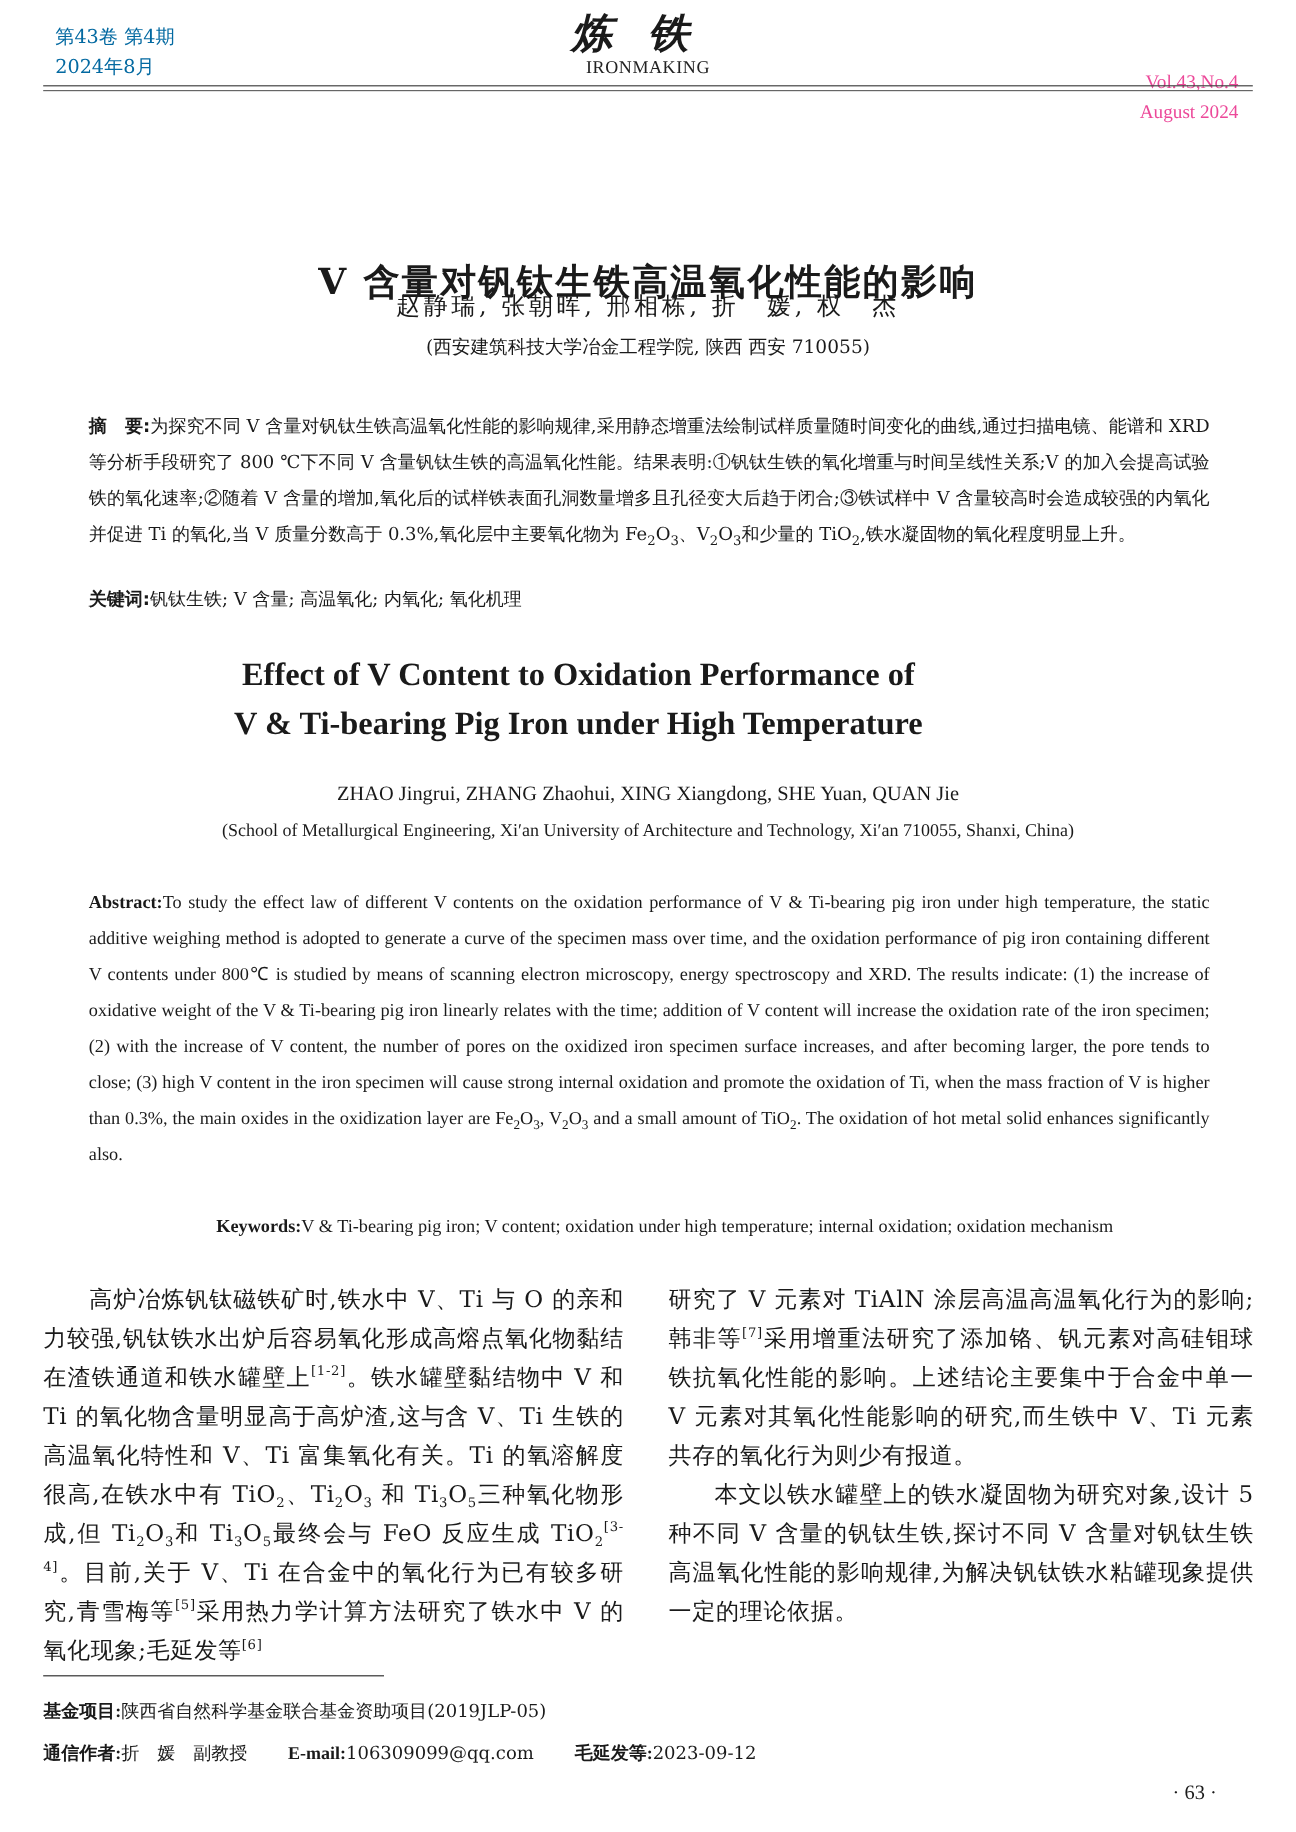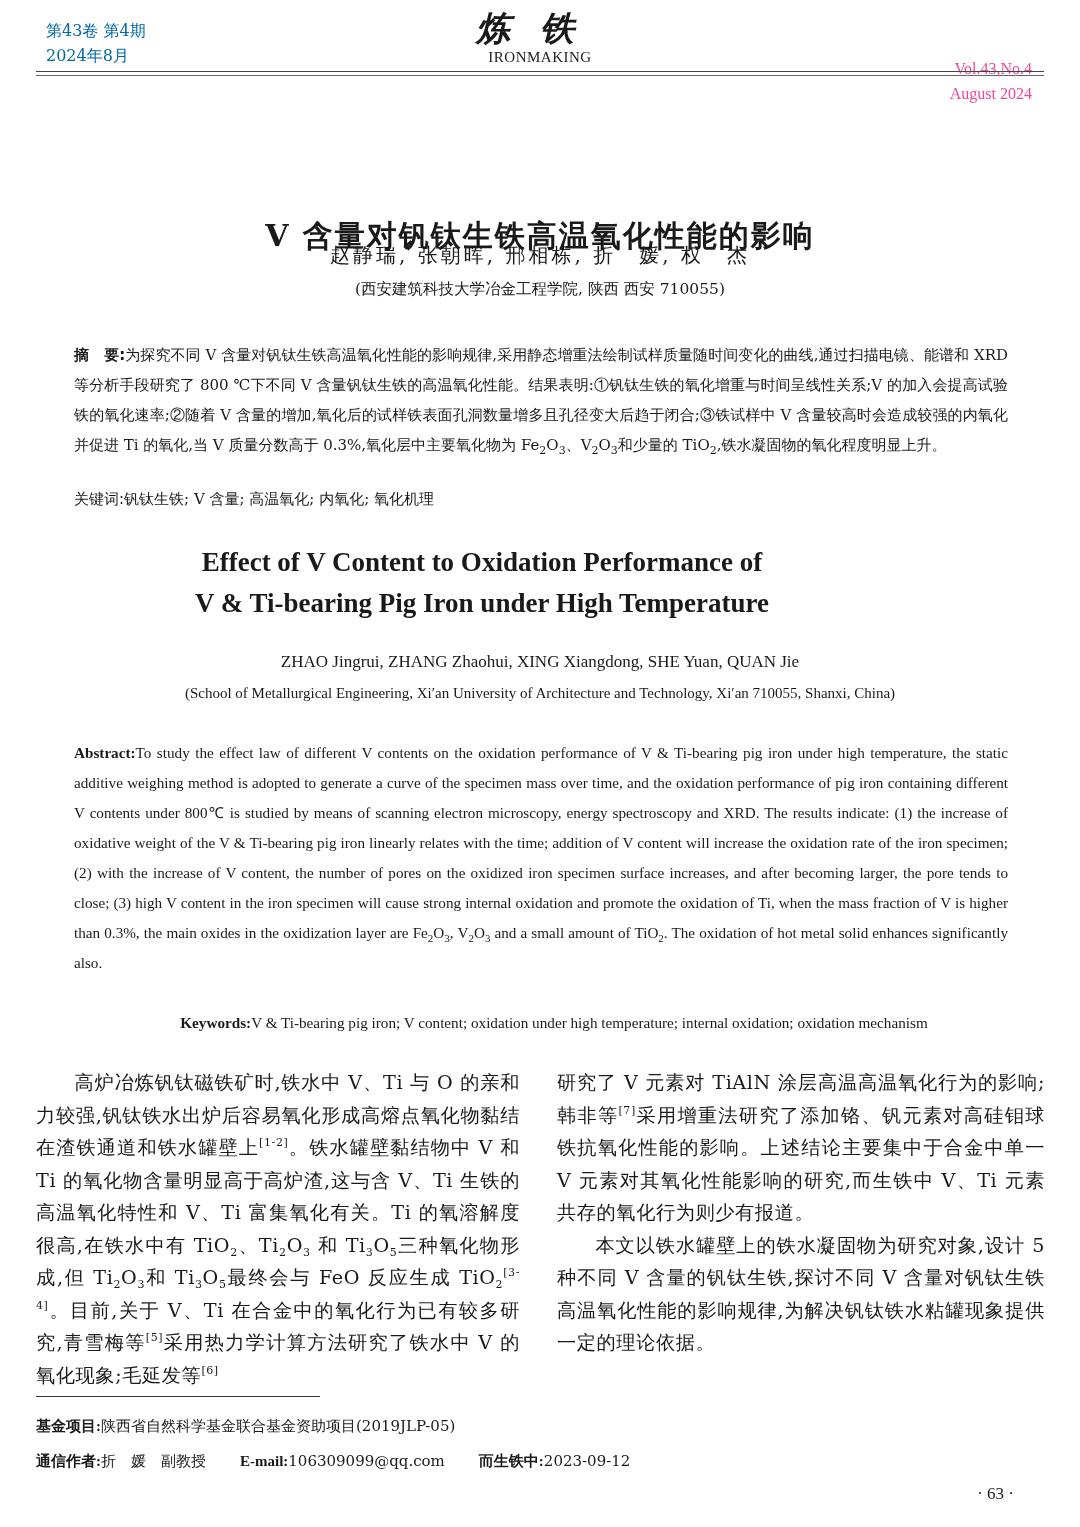"关键词:" .kw-cn .lbl { font-weight: normal -> bold }
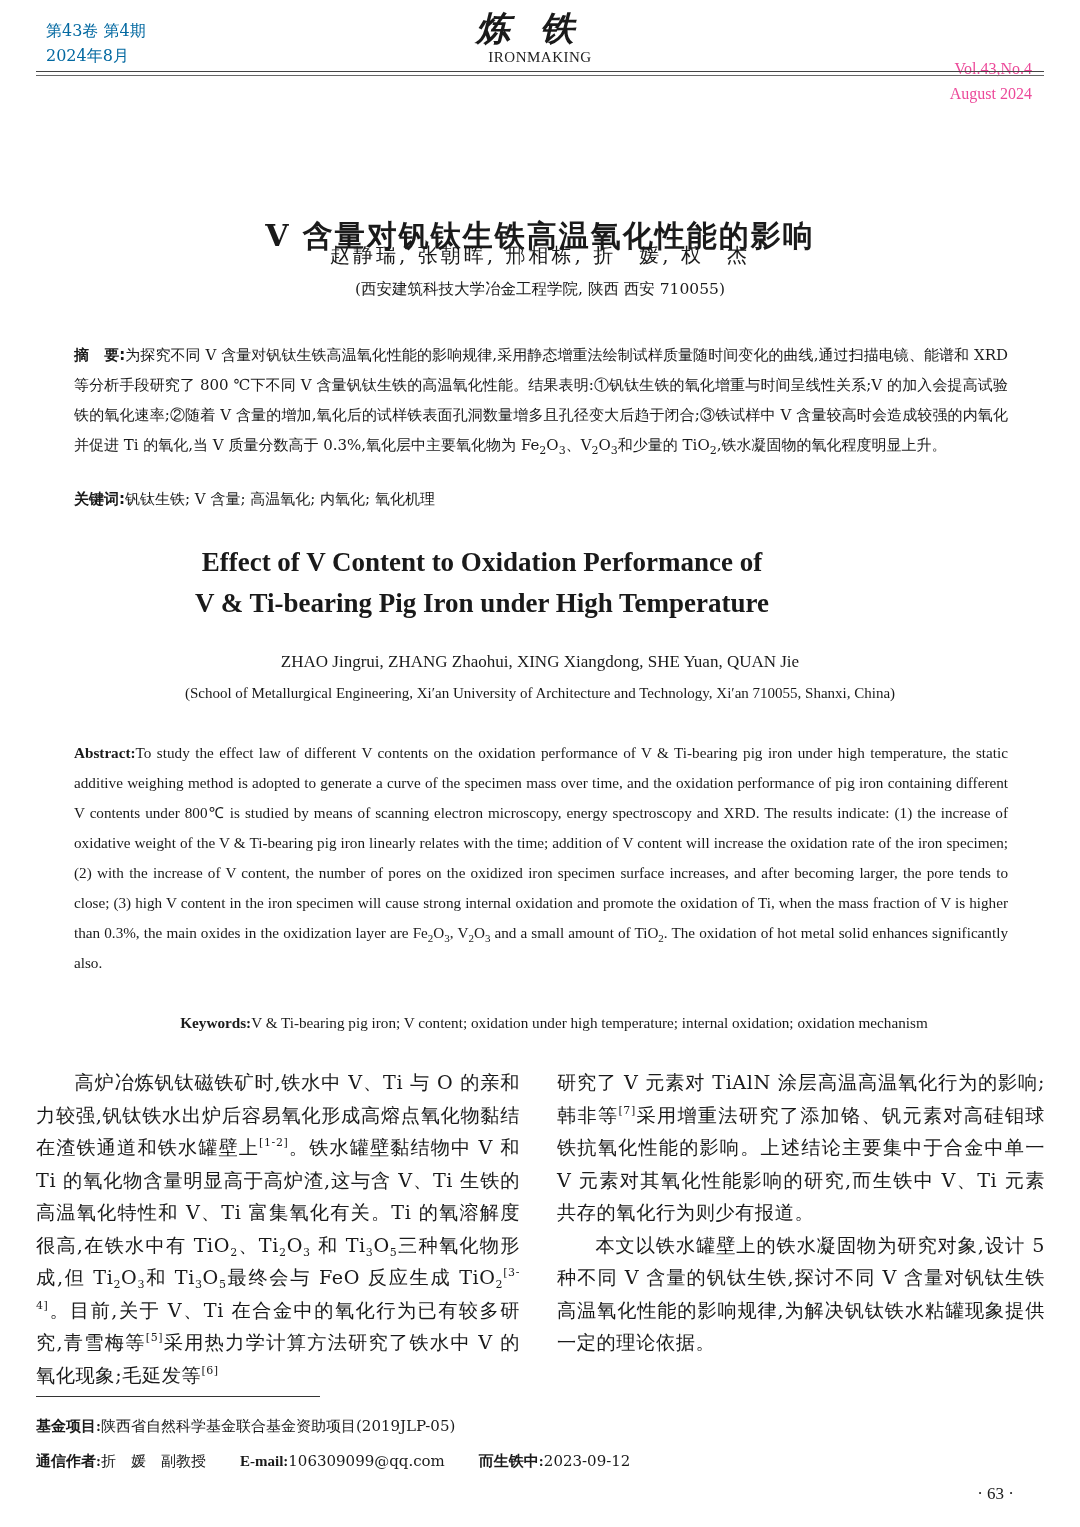"而生铁中:" span.lbl { text: 而生铁中 -> 毛延发等 }
